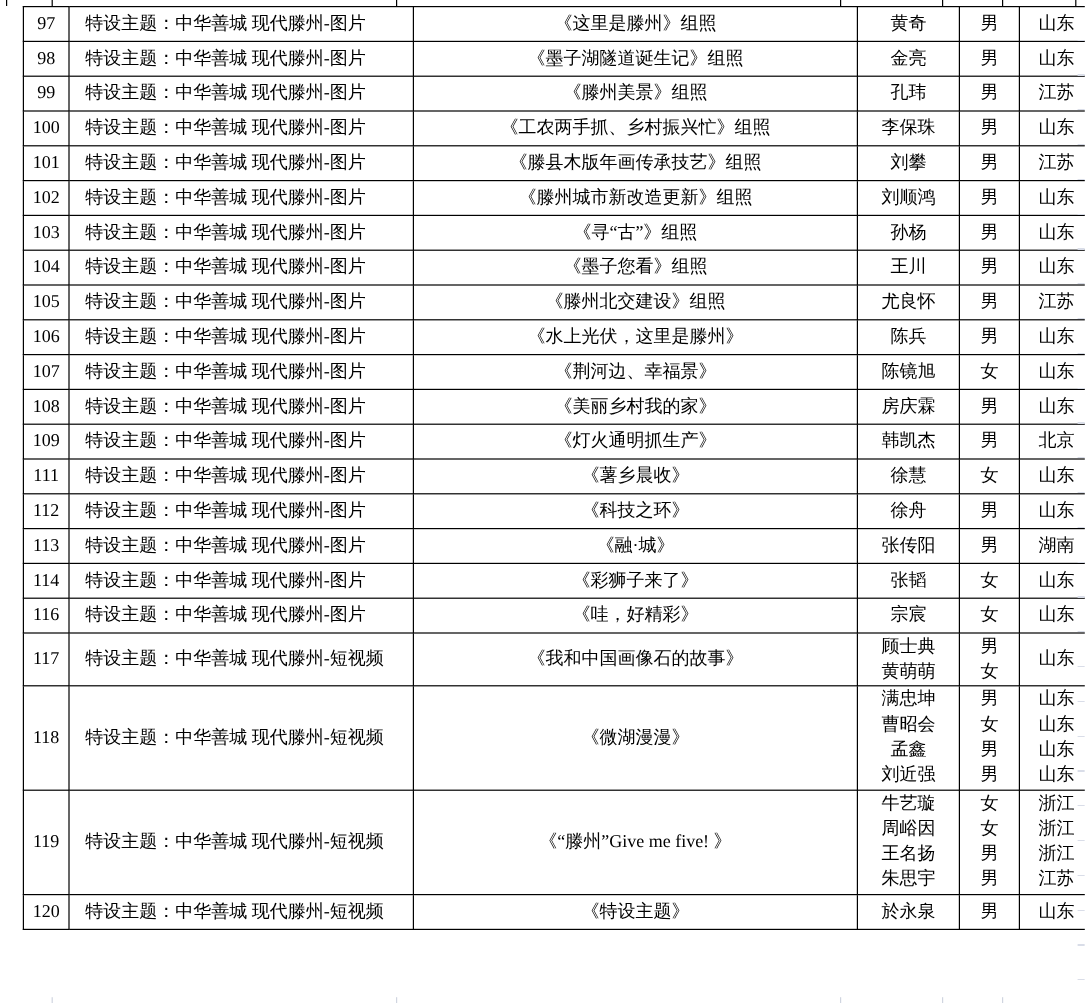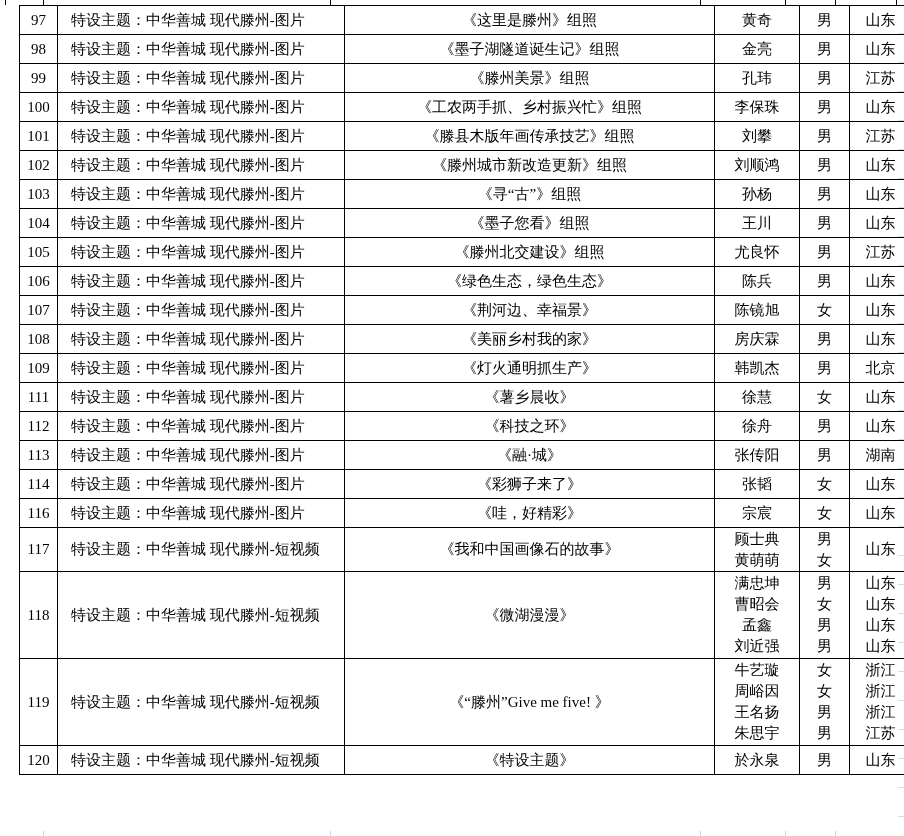"《绿色生态，绿色生态》" td.c-title { text: 绿色生态，绿色生态 -> 水上光伏，这里是滕州 }
